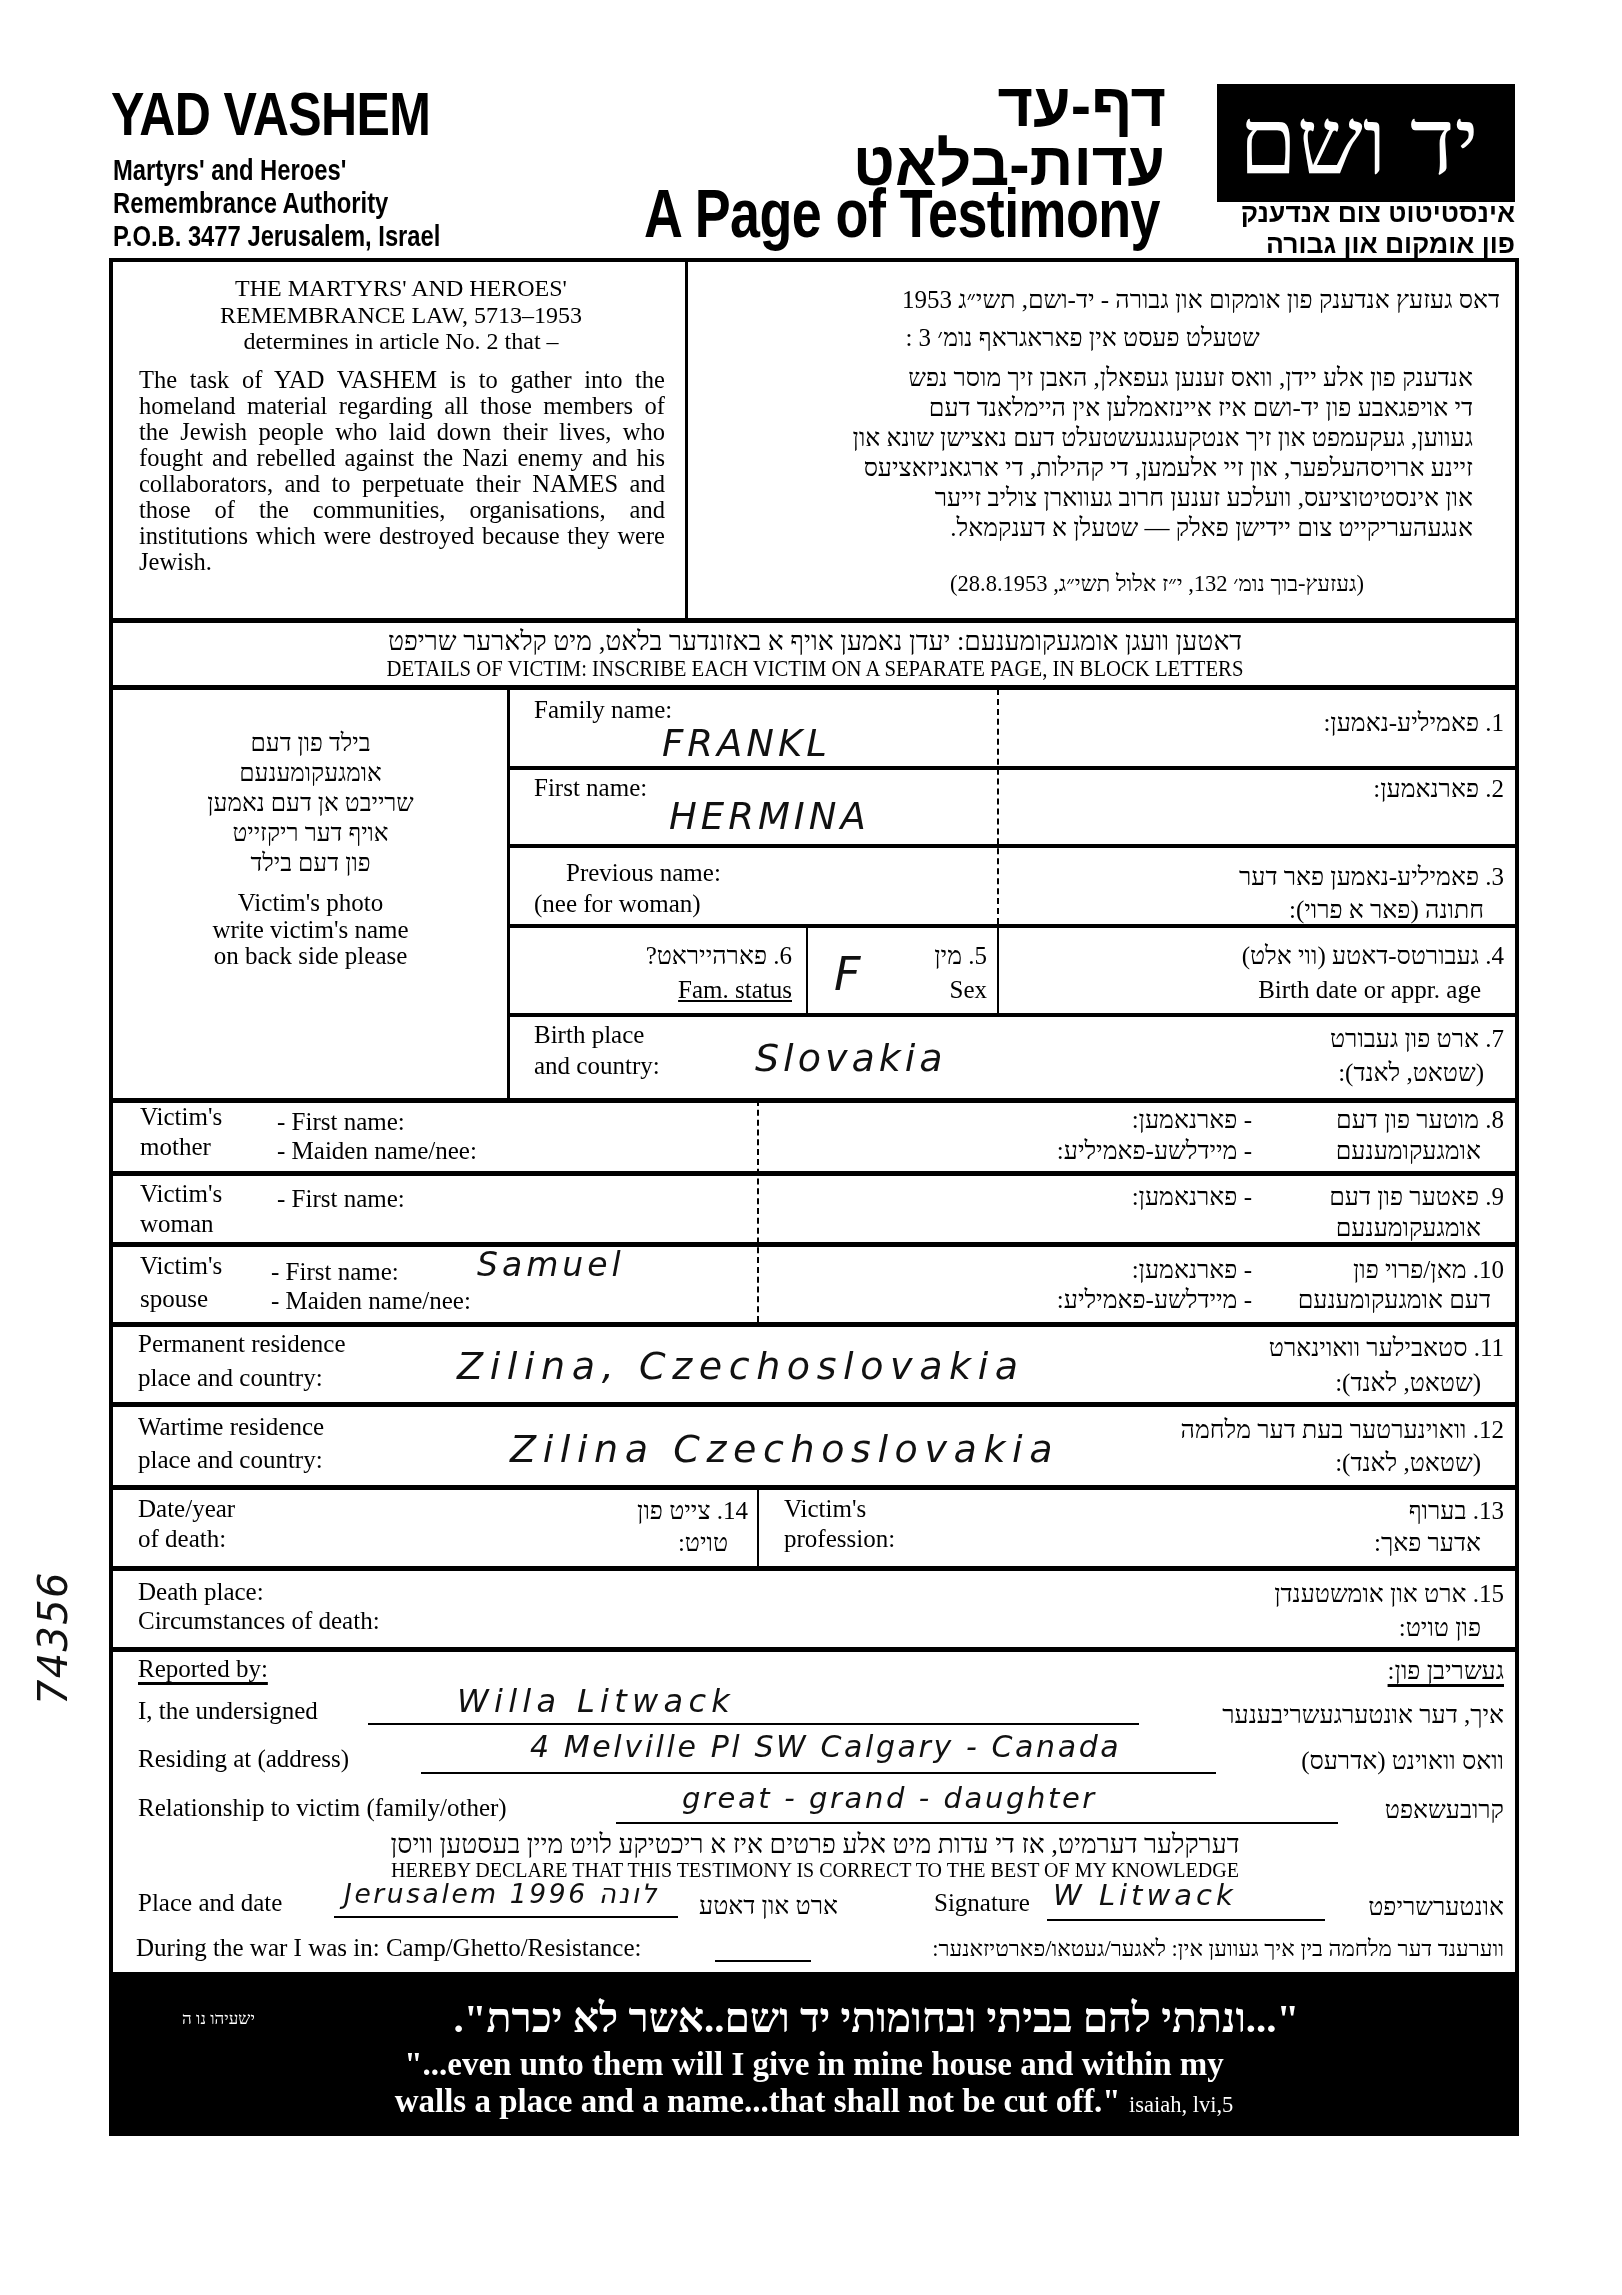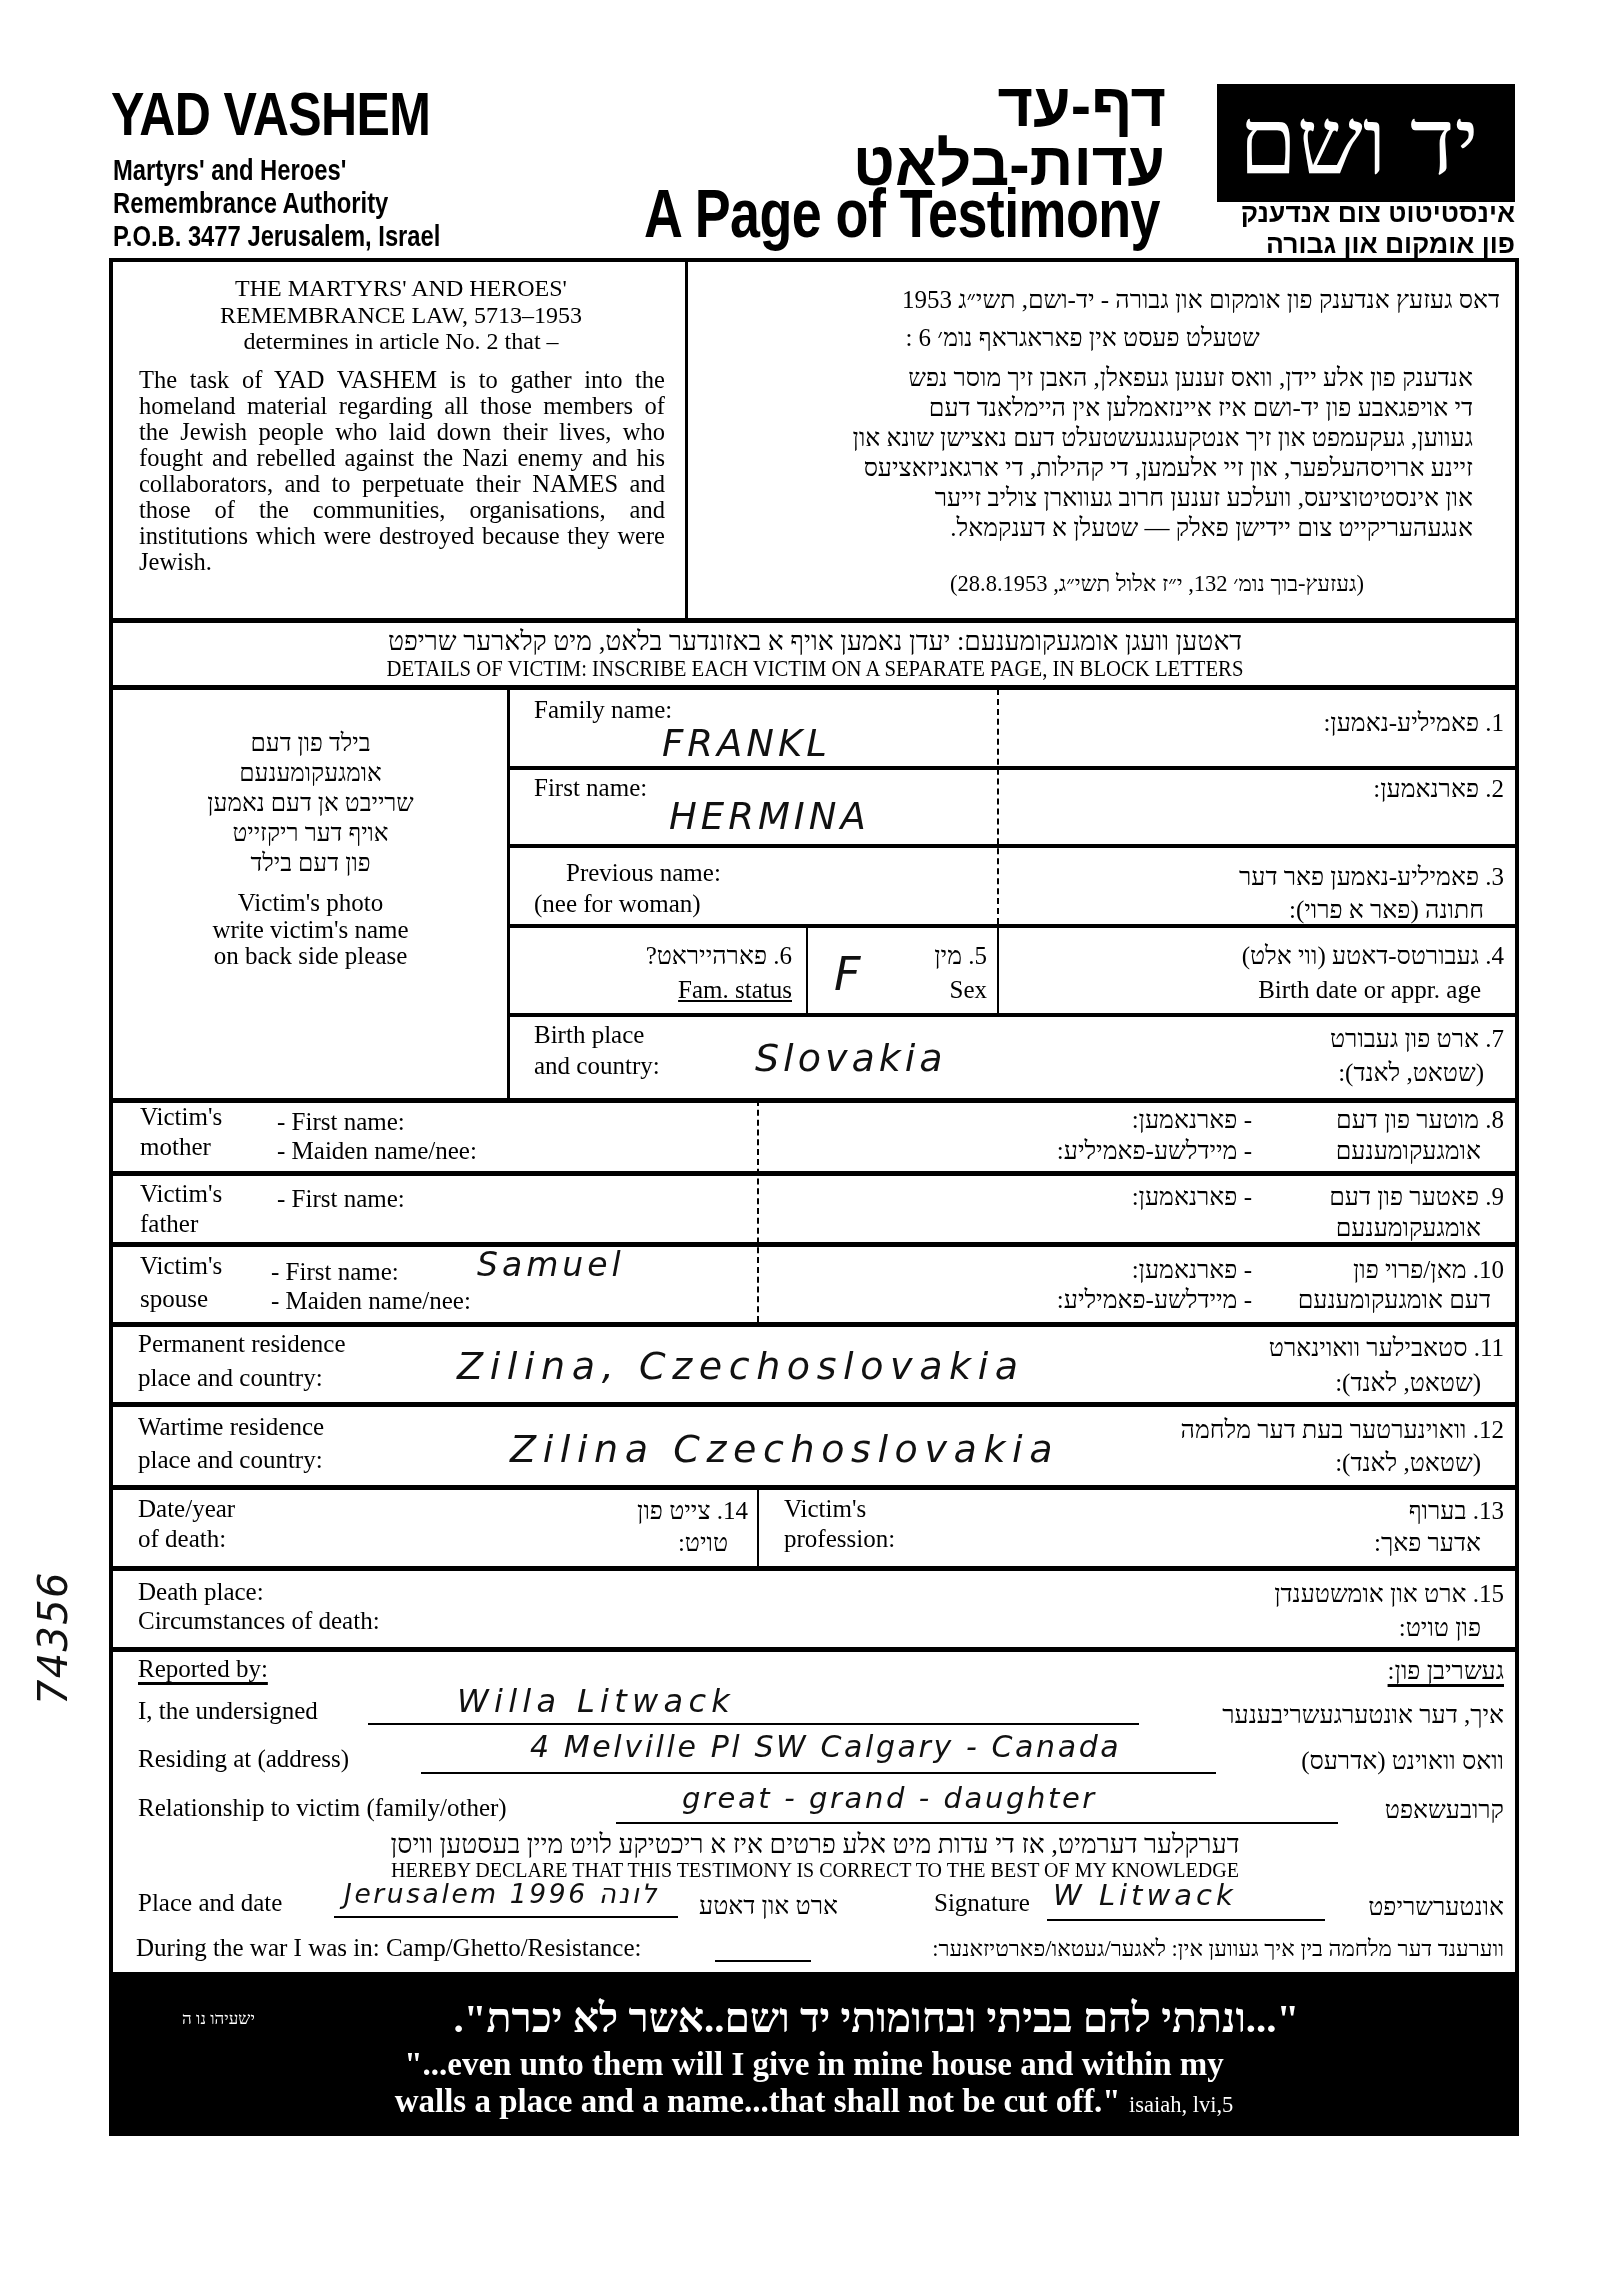"שטעלט פעסט אין פאראגראף נומ׳" div.abs { text: 6 -> 3 }
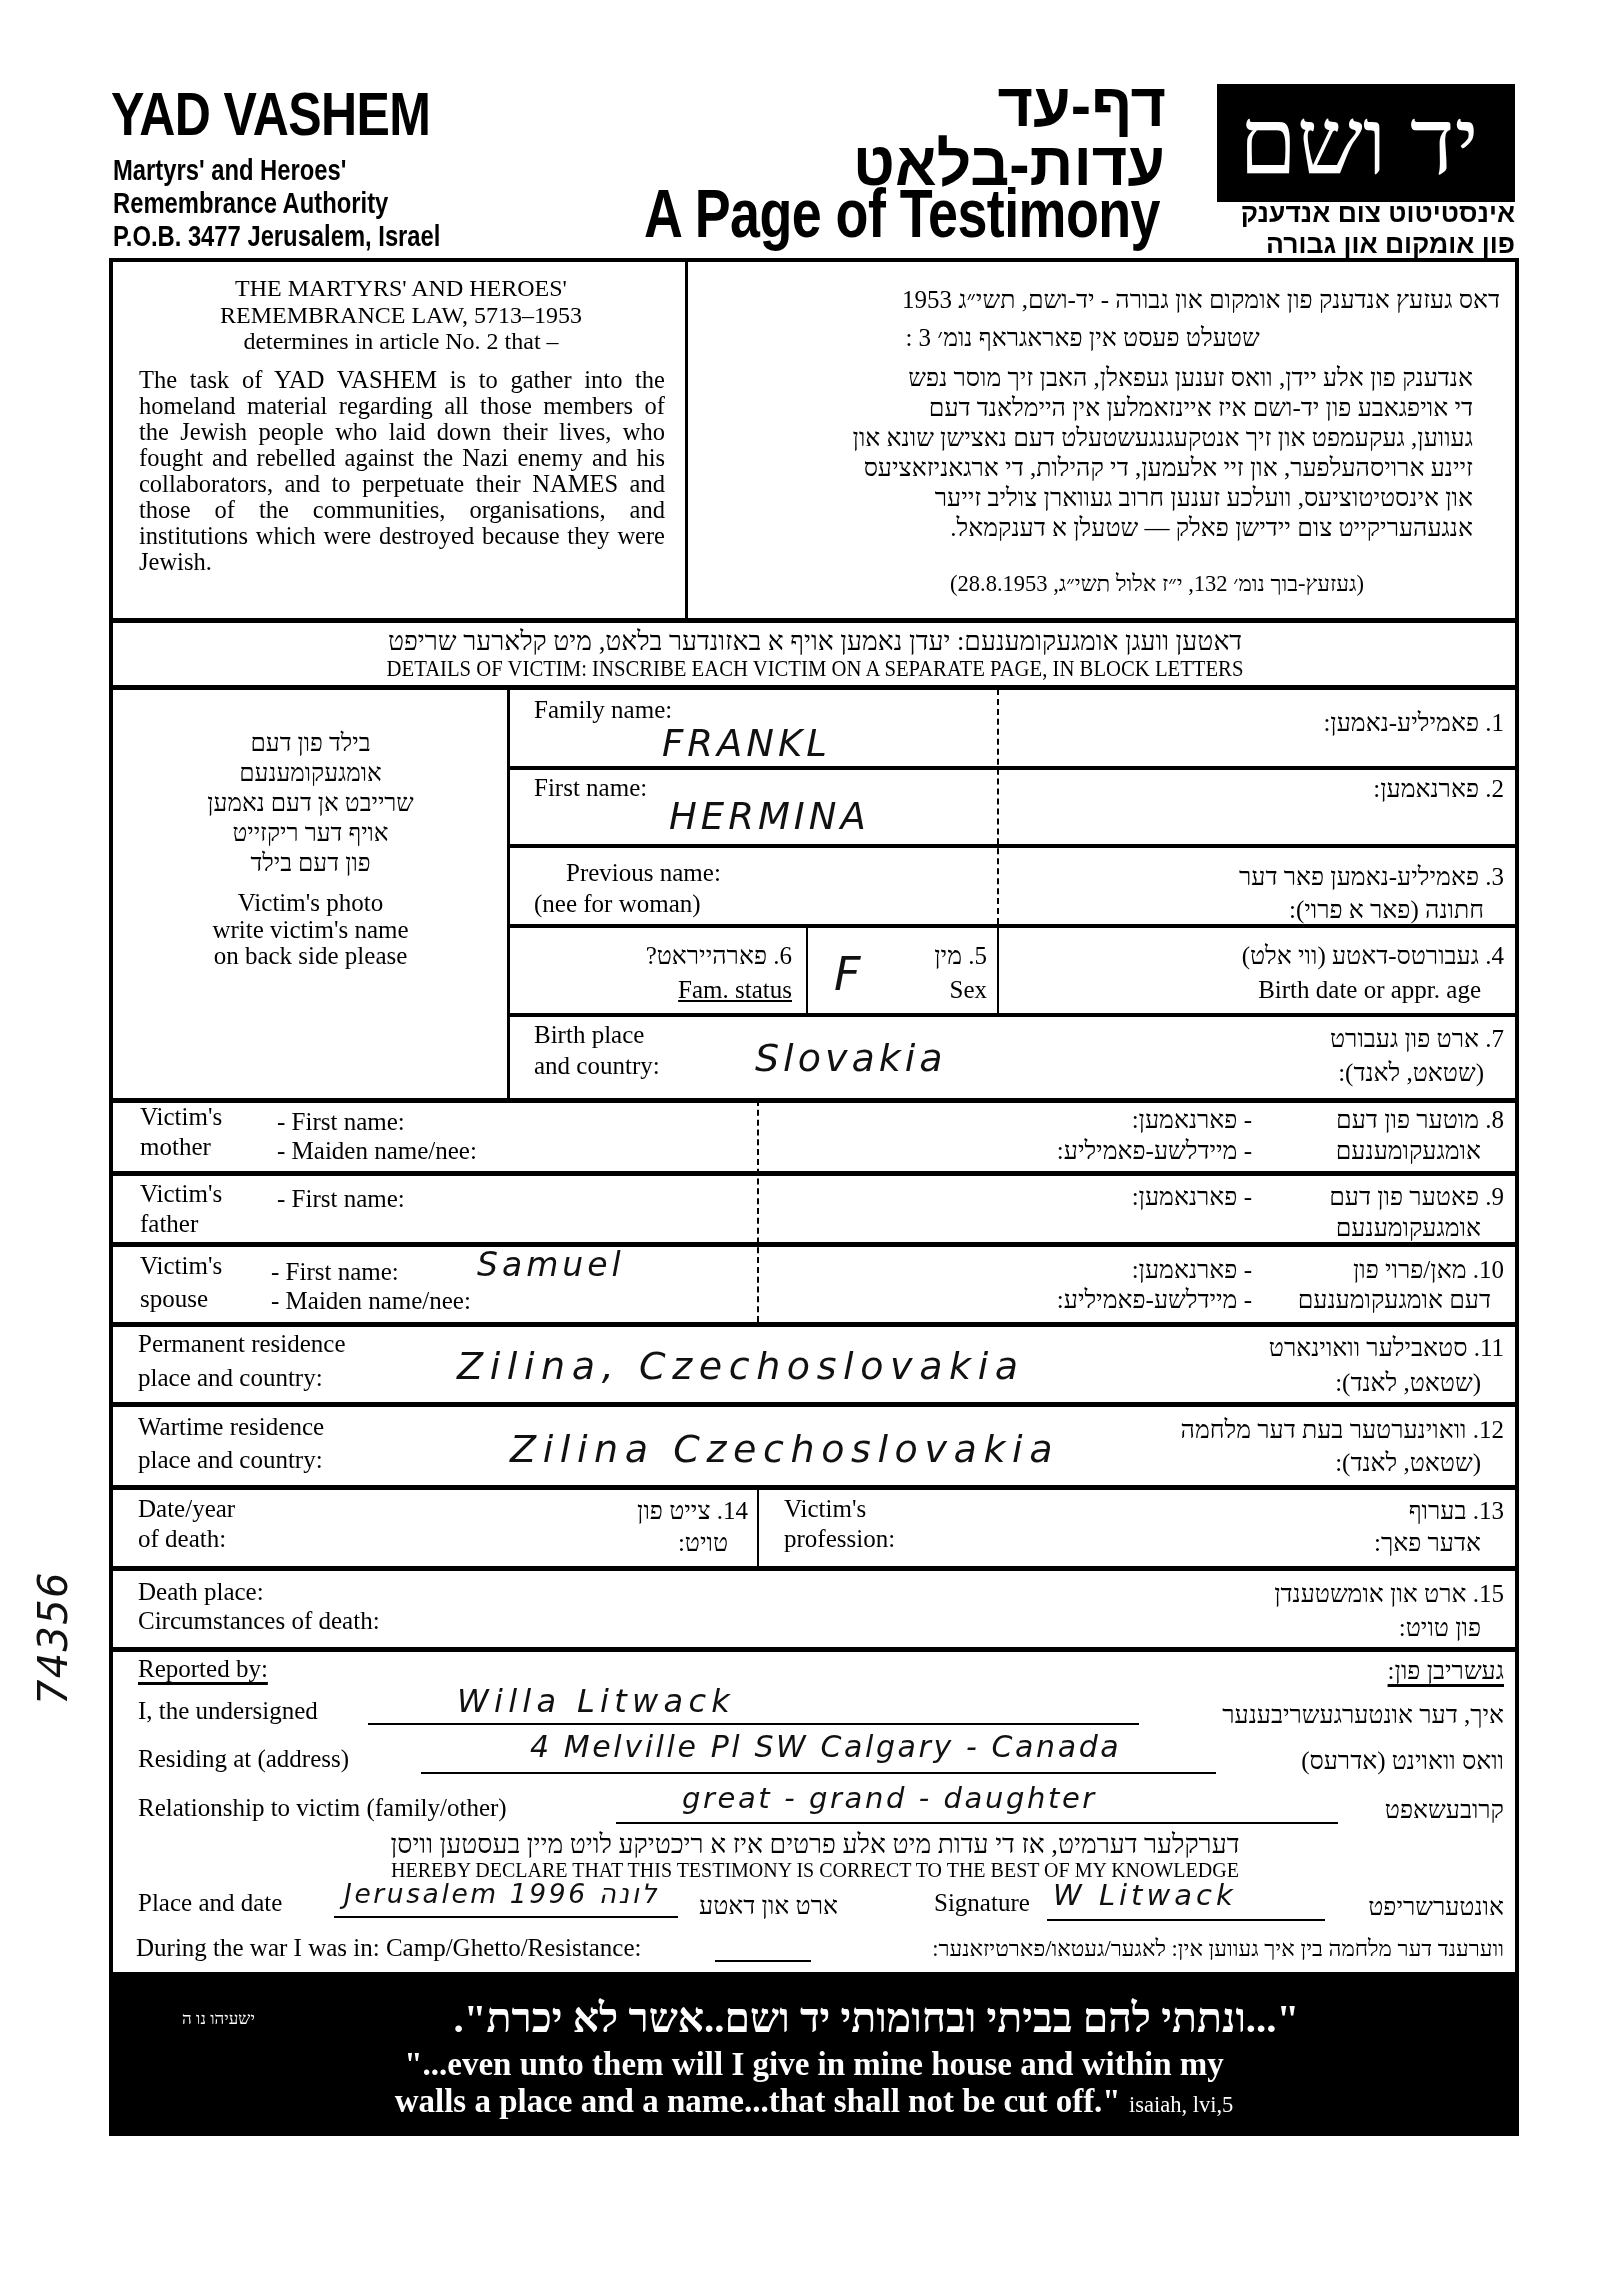"father" div.lbl { text: father -> woman }
